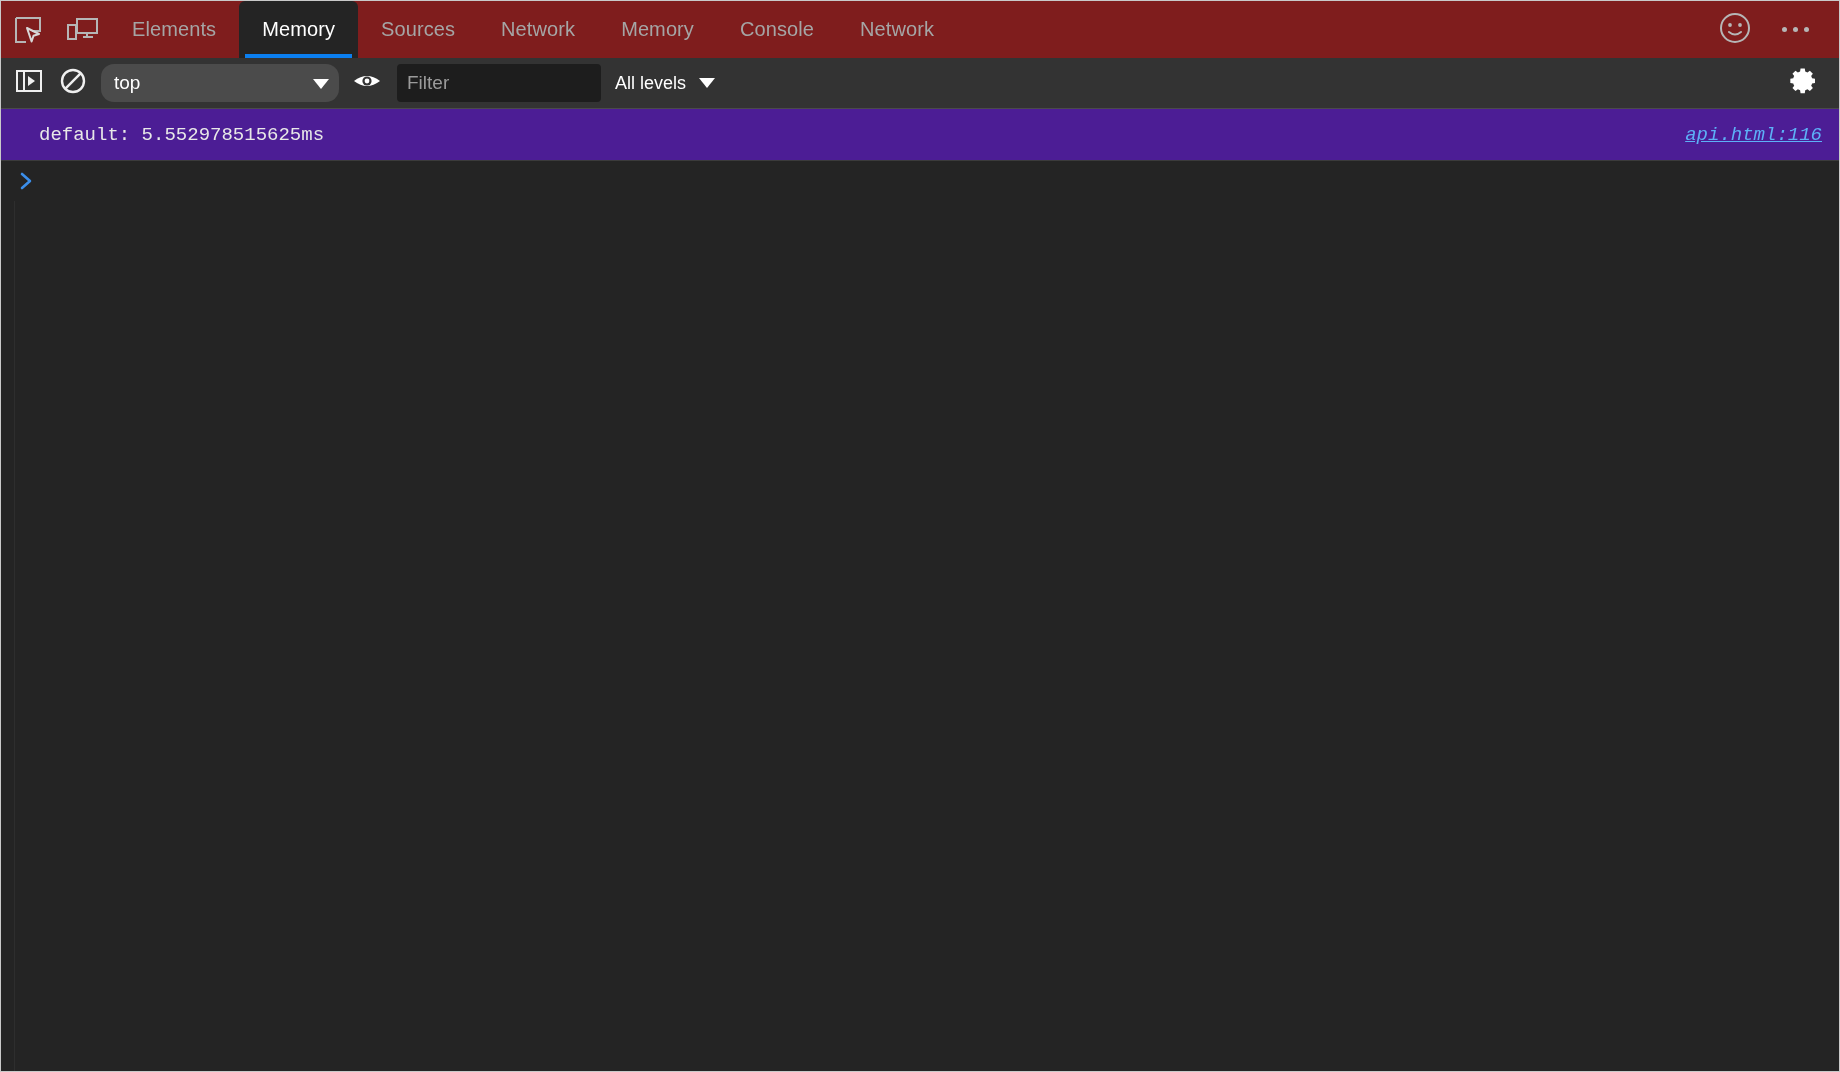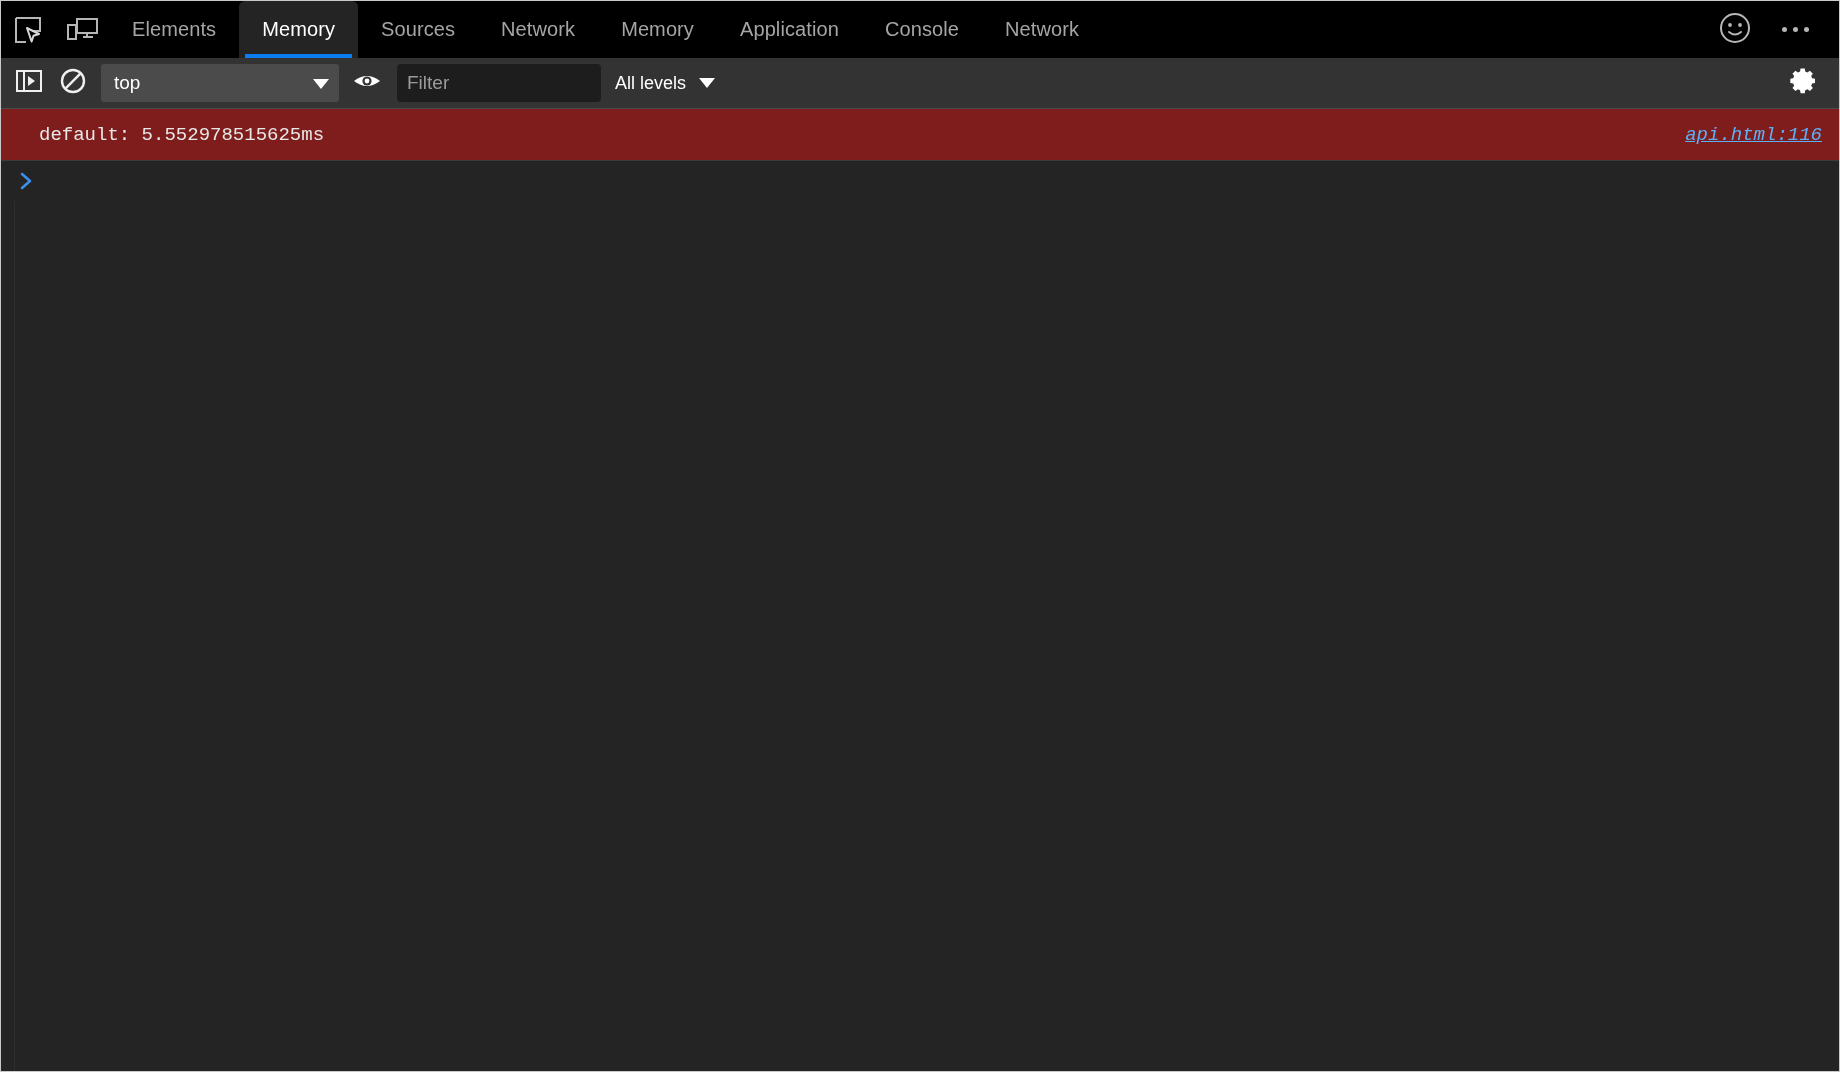"Elements" .tabbar { background: #000000 -> #7f1d1d }
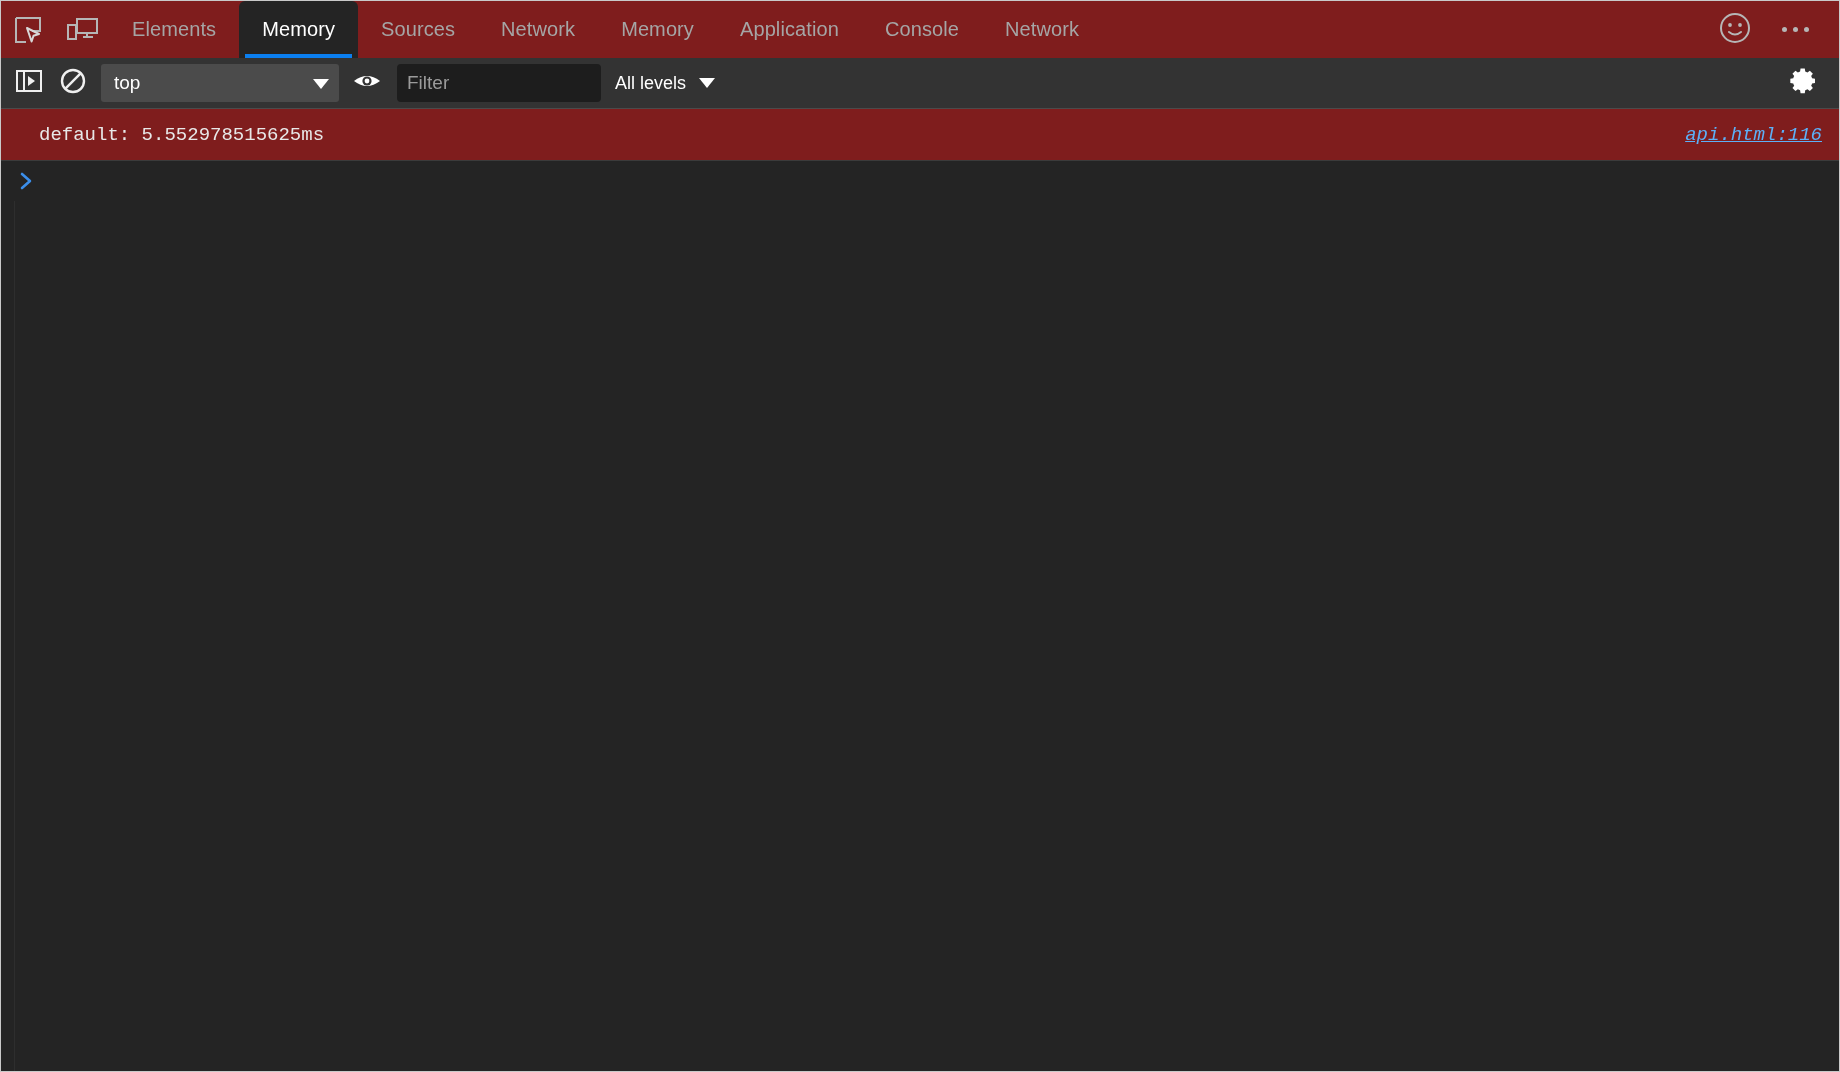"Application" div.tab { html: <div> <span>Application</span> </div> -> none }
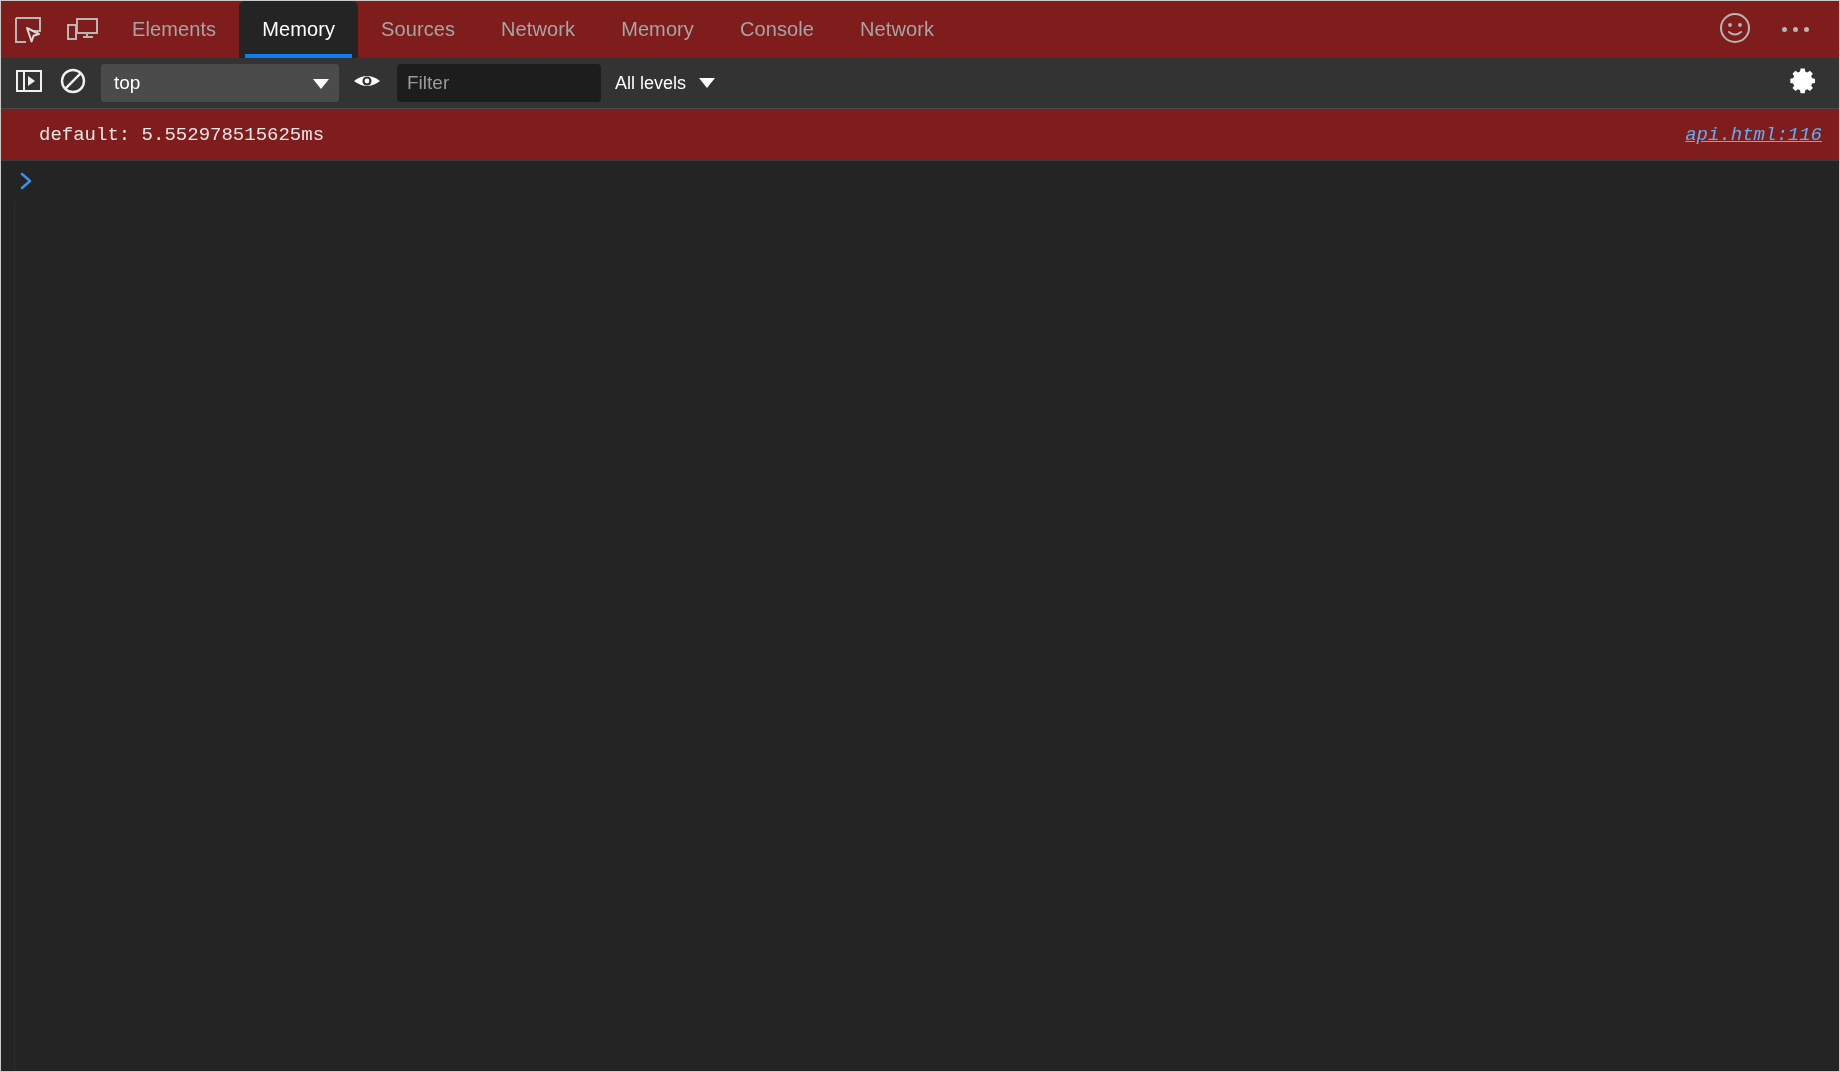"top" .context-select { border-radius: 3px -> 13px }
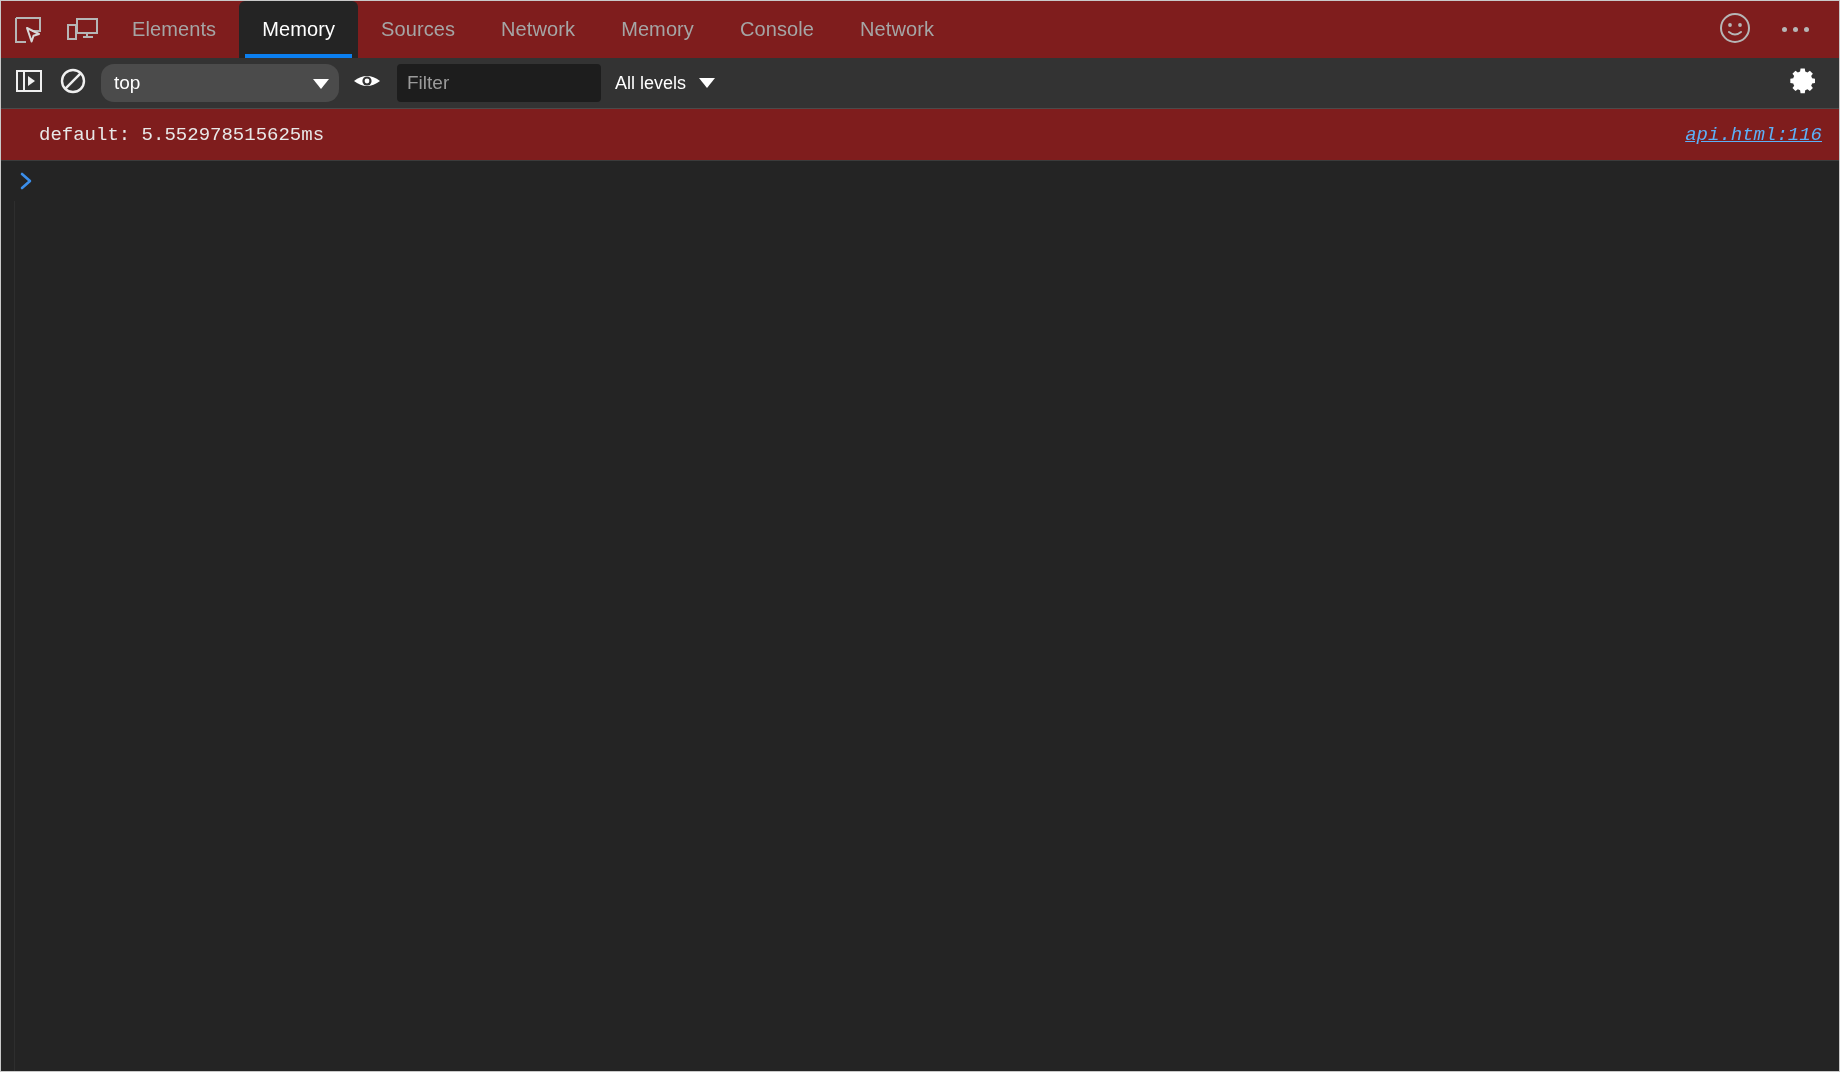"default: 5.552978515625ms" .msg-row { background: #7f1d1d -> #4c1d95 }
